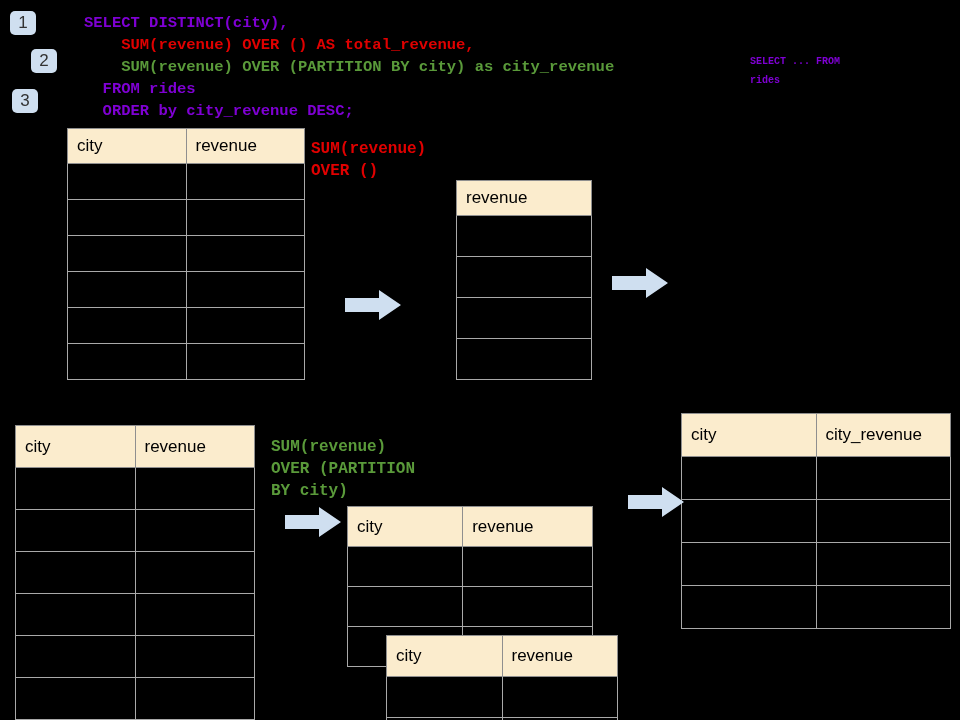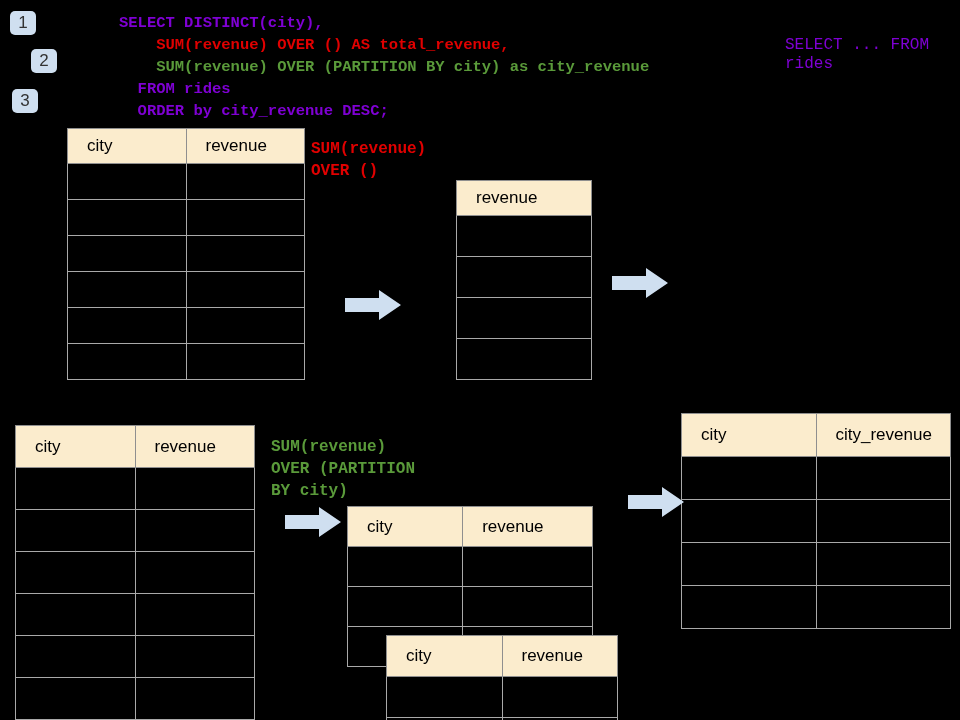"SELECT DISTINCT(city), SUM(revenue) OVER" .code { margin-left: 35px -> none }
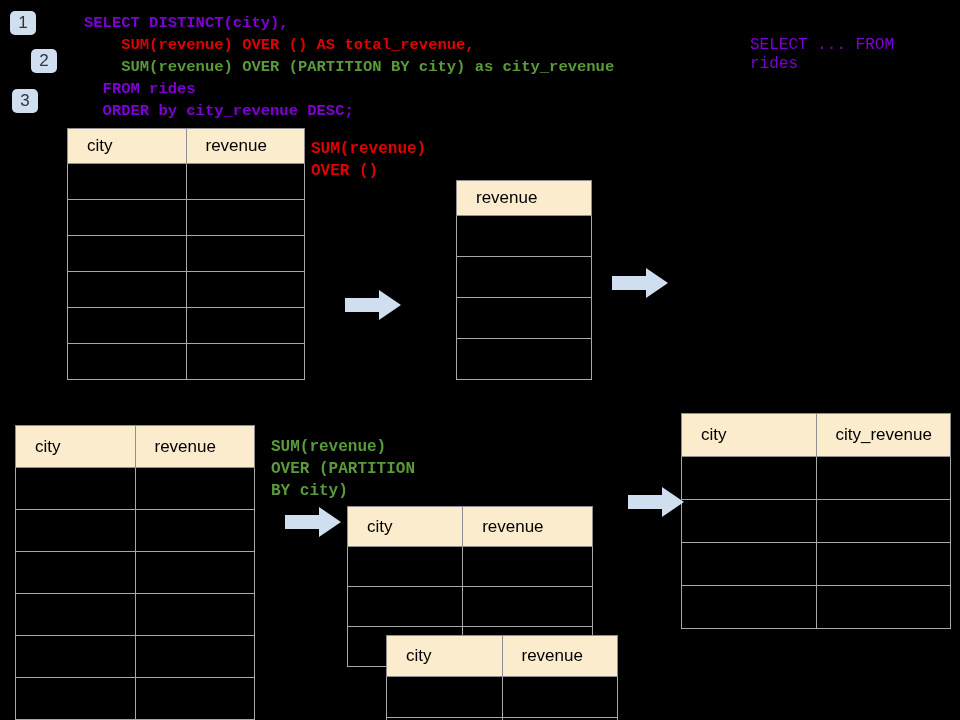"SELECT ... FROM" #sql-side { font-size: 16px -> 10px; font-weight: normal -> bold; top: 36px -> 52px }
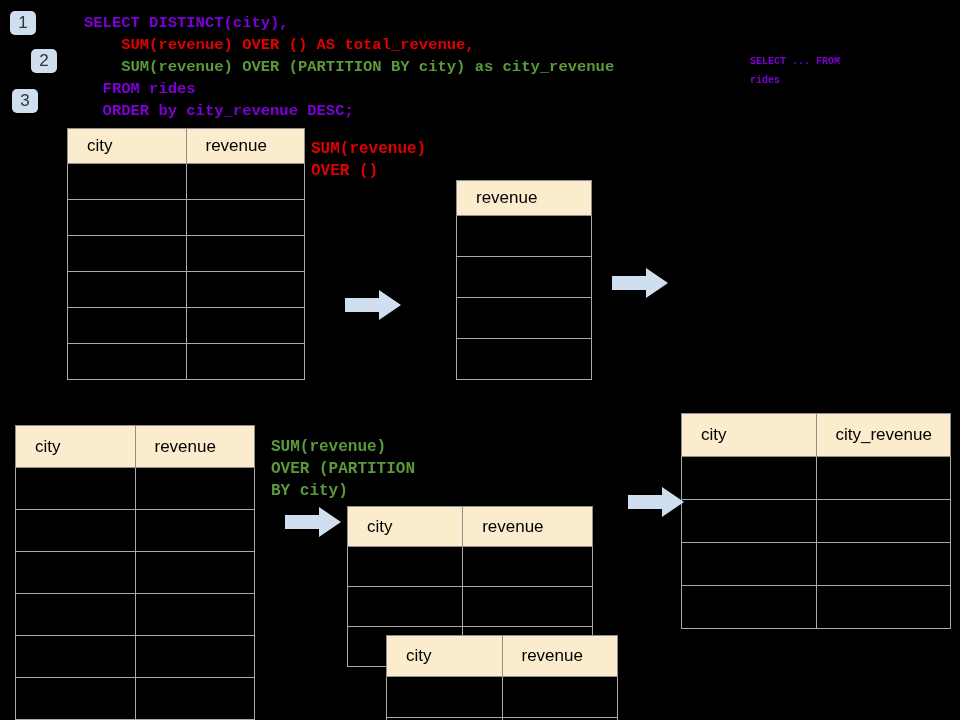"city" .tbl th { padding-left: 19px -> 9px }
